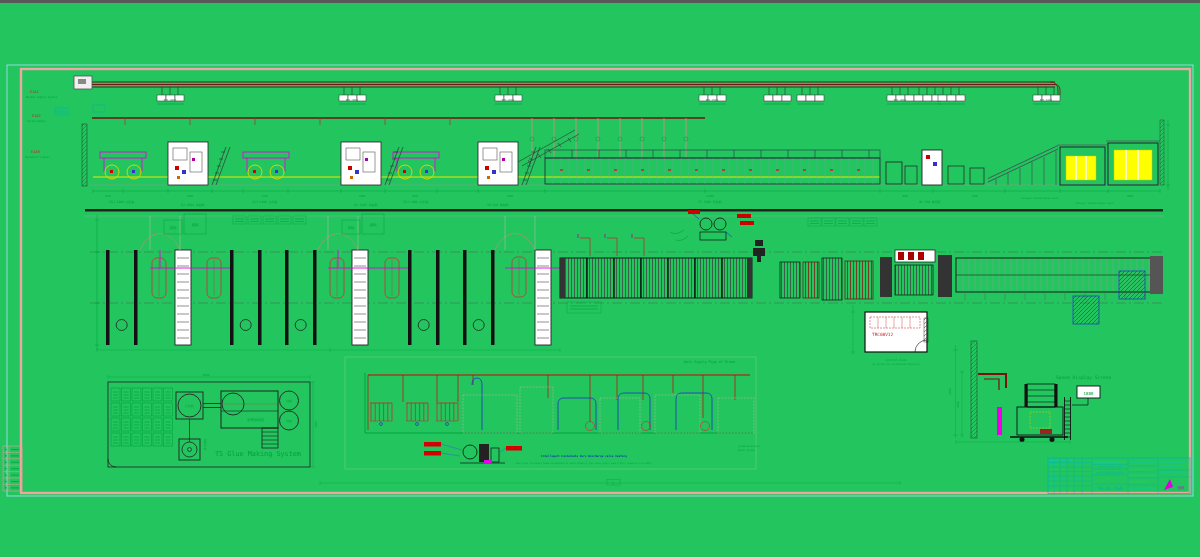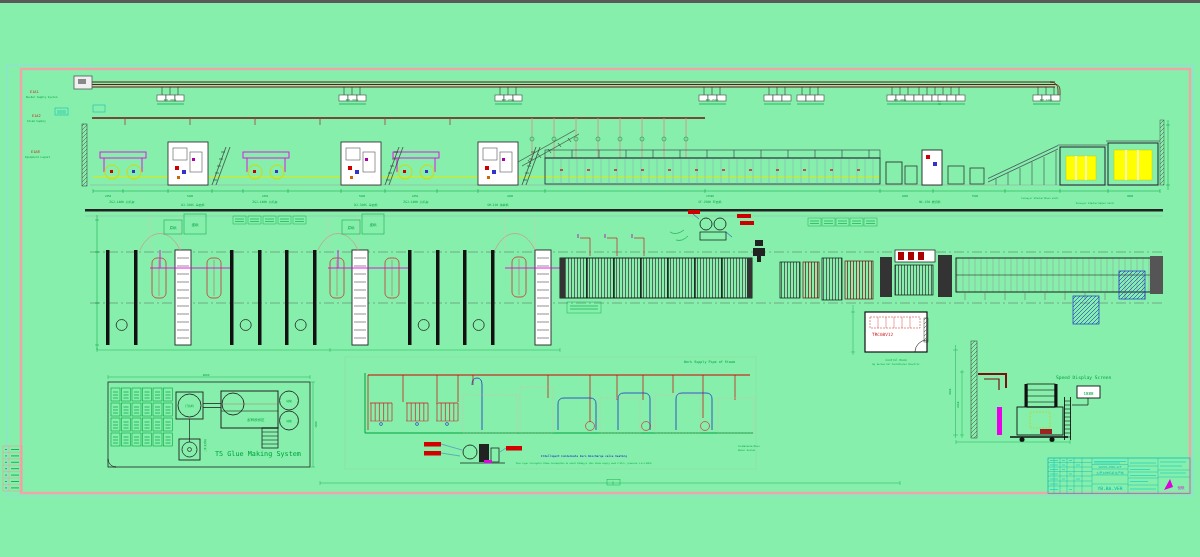"T5 Glue Making System" .sheet { background: #86efac -> #22c55e }
